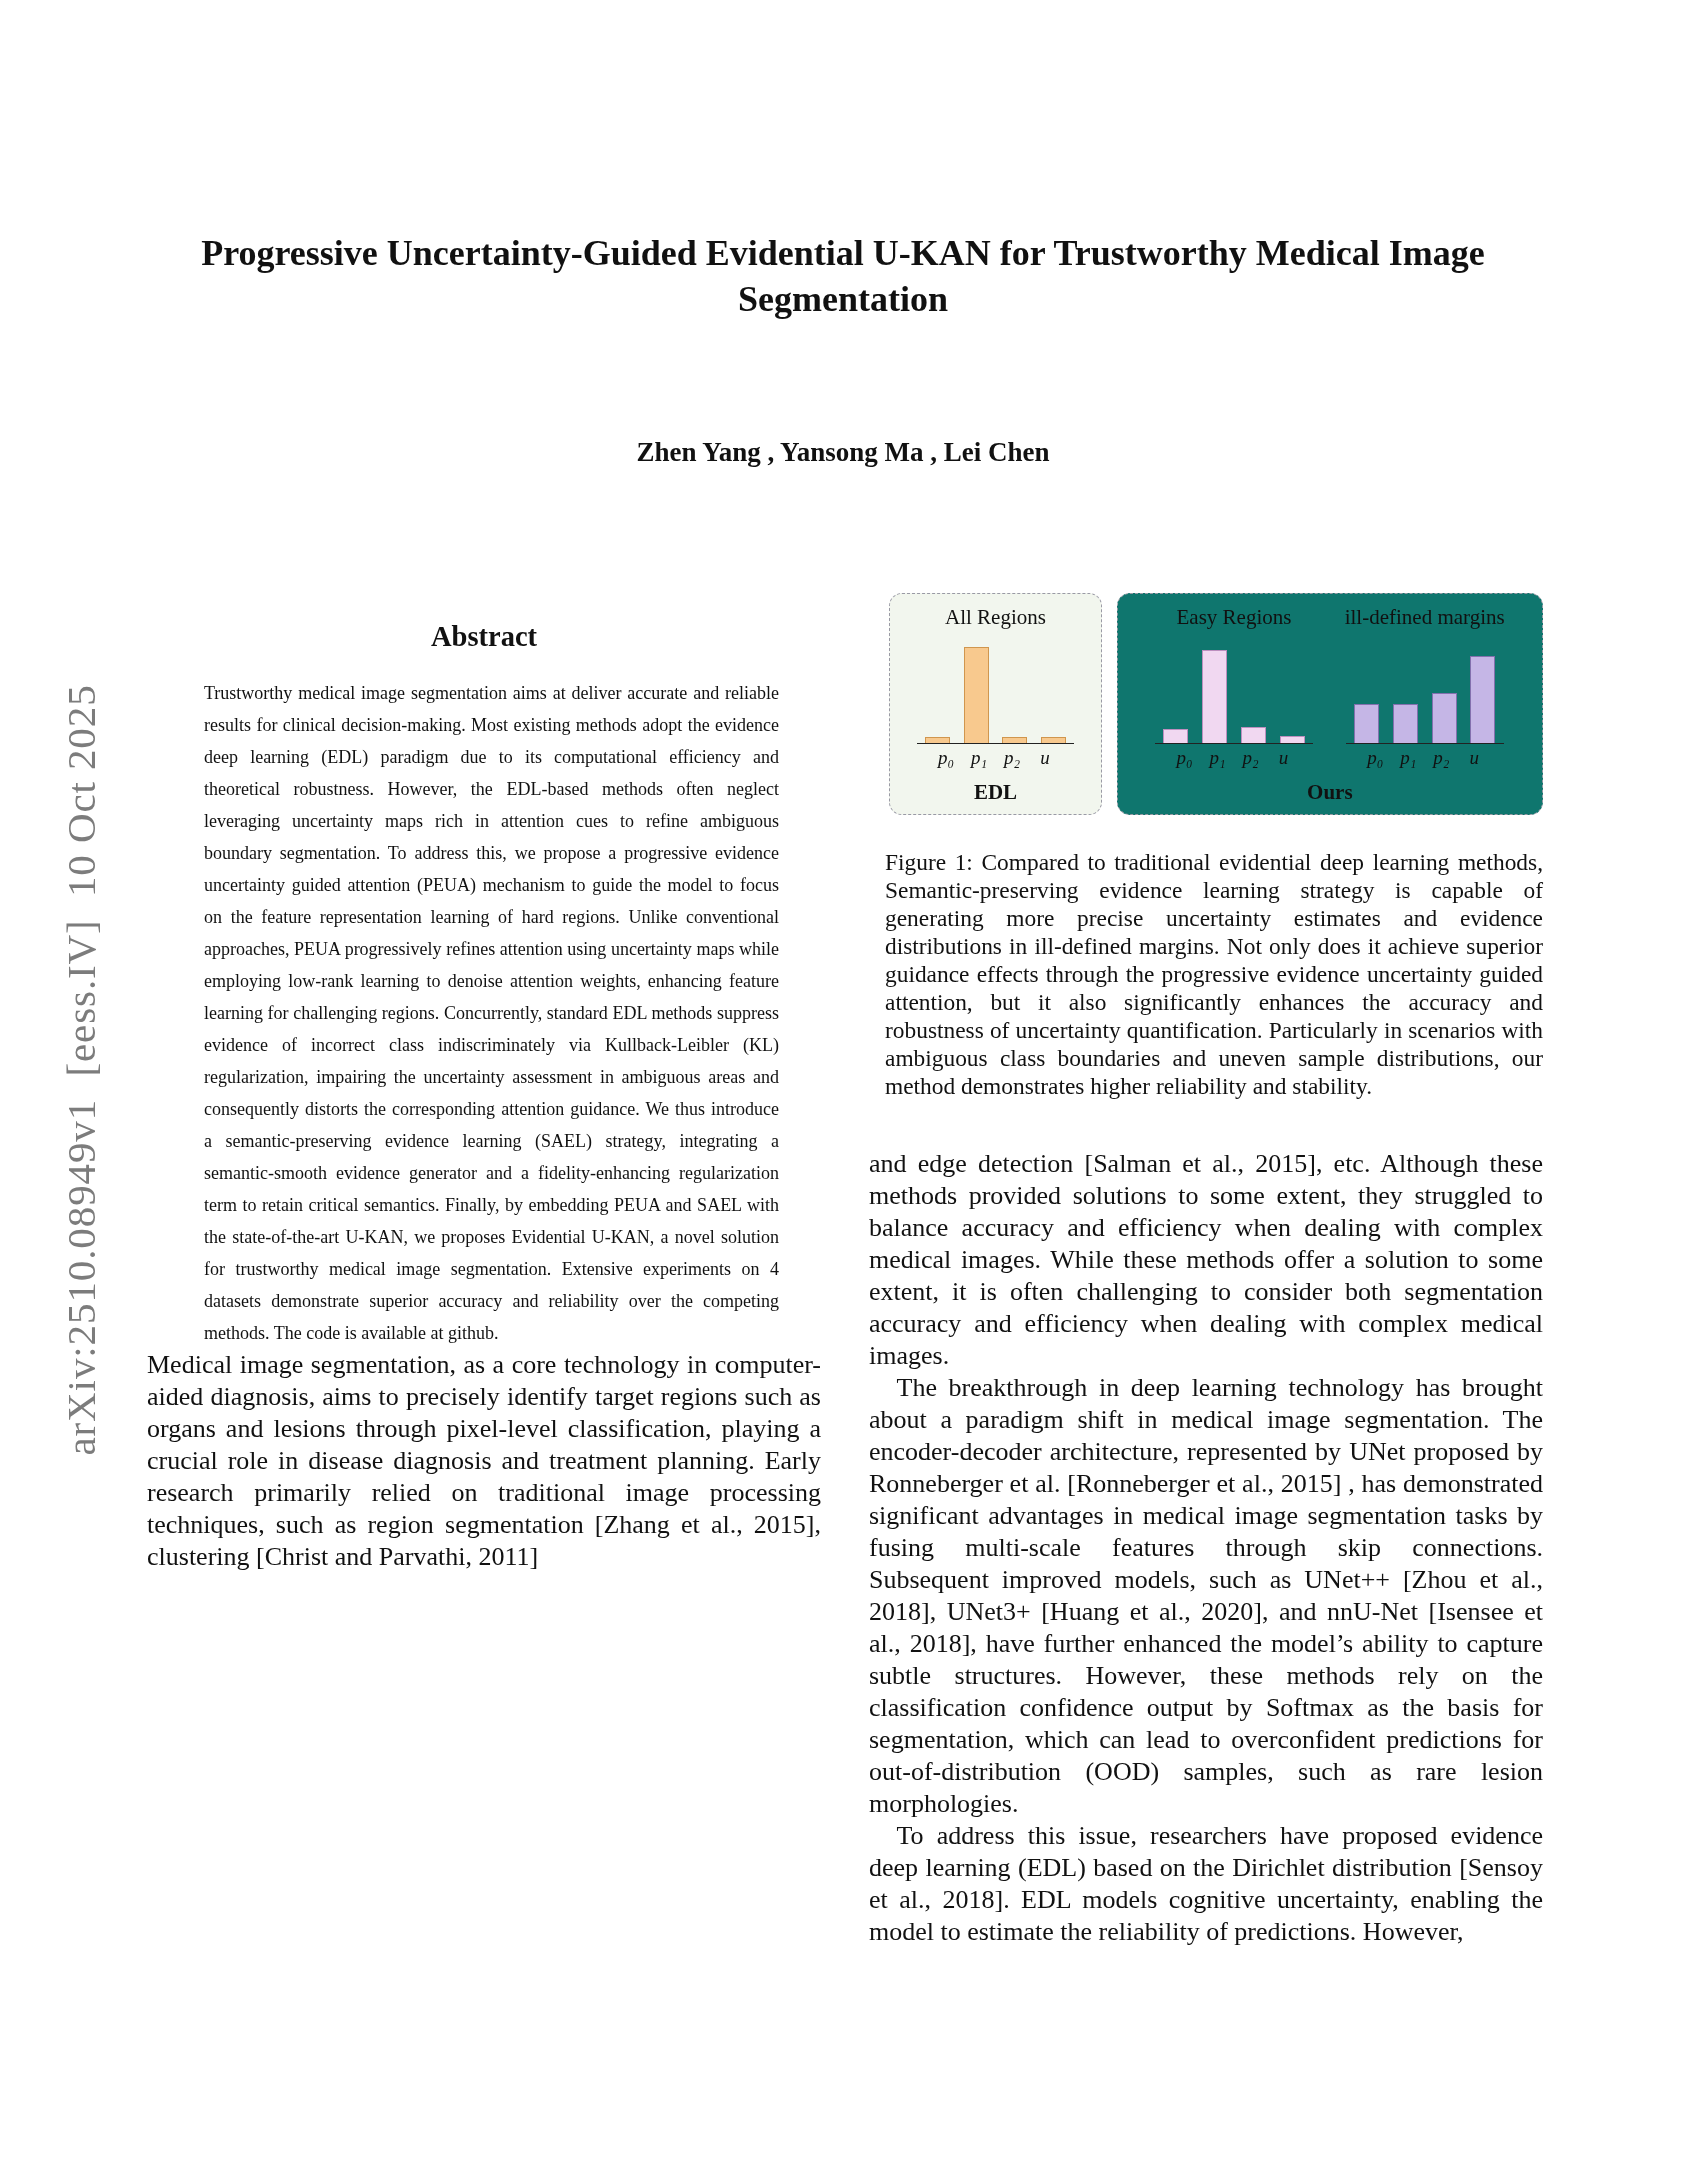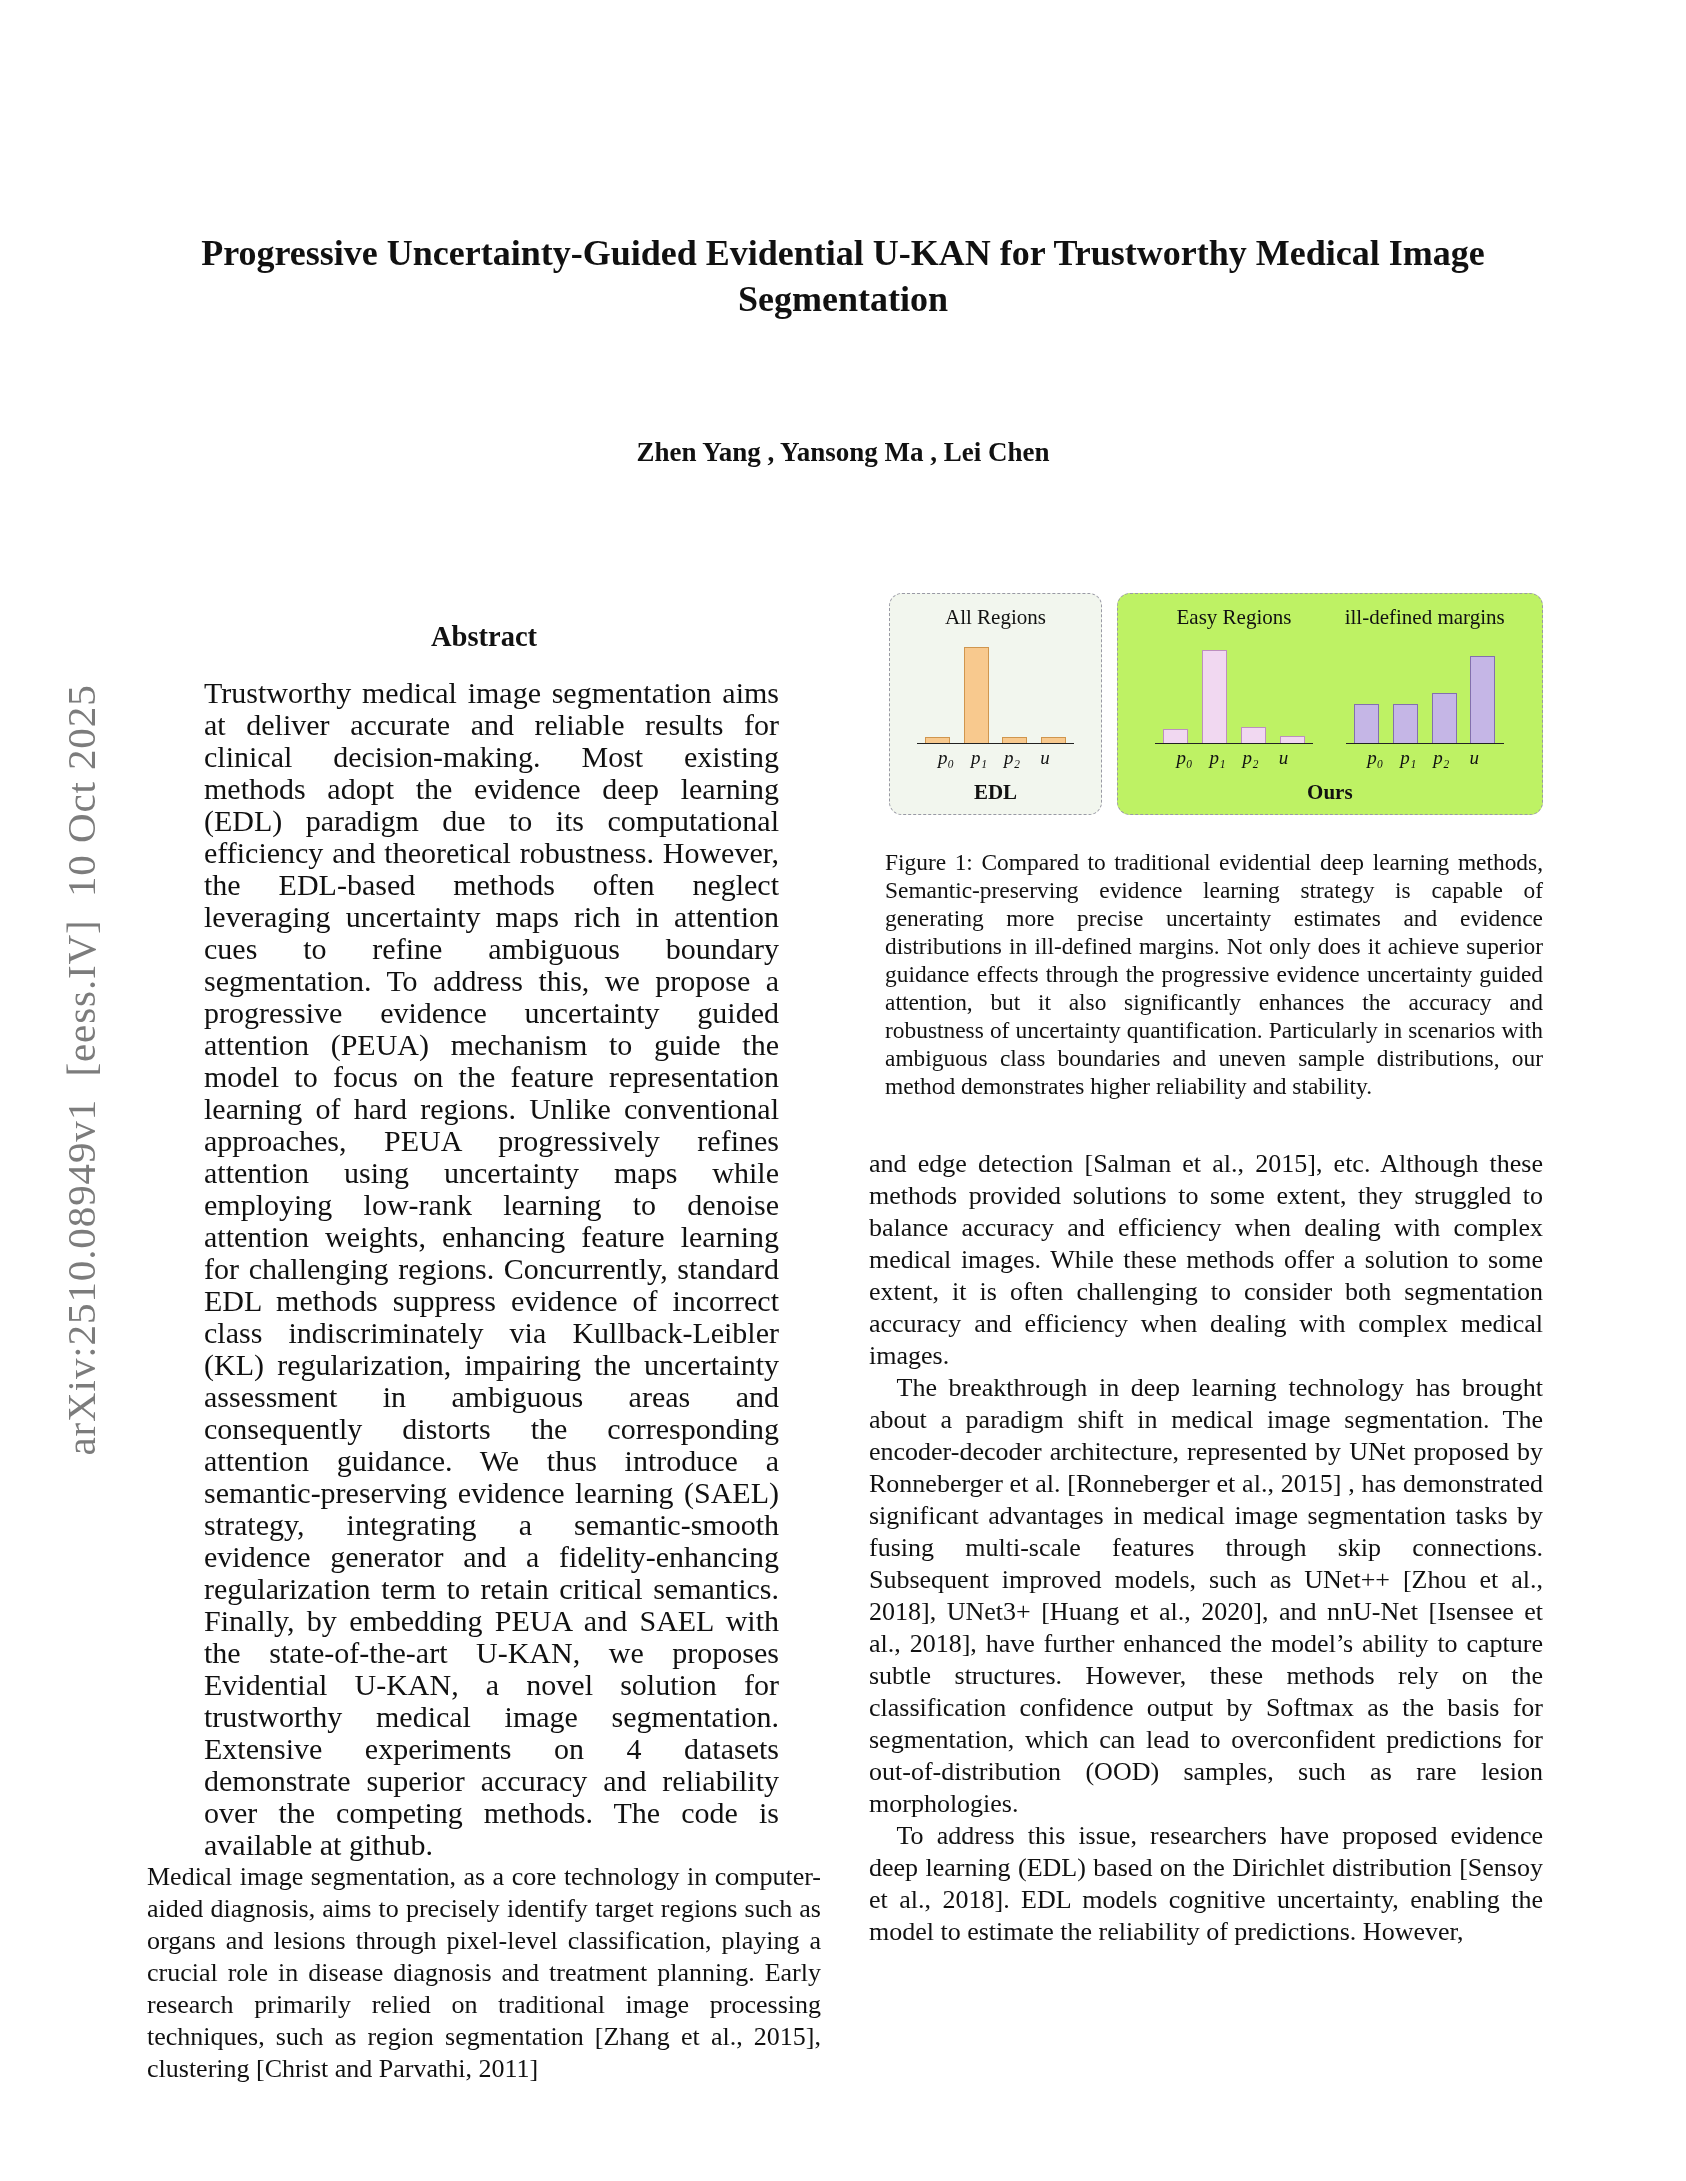"Easy Regions" div.panel { background: #bef264 -> #0f766e }
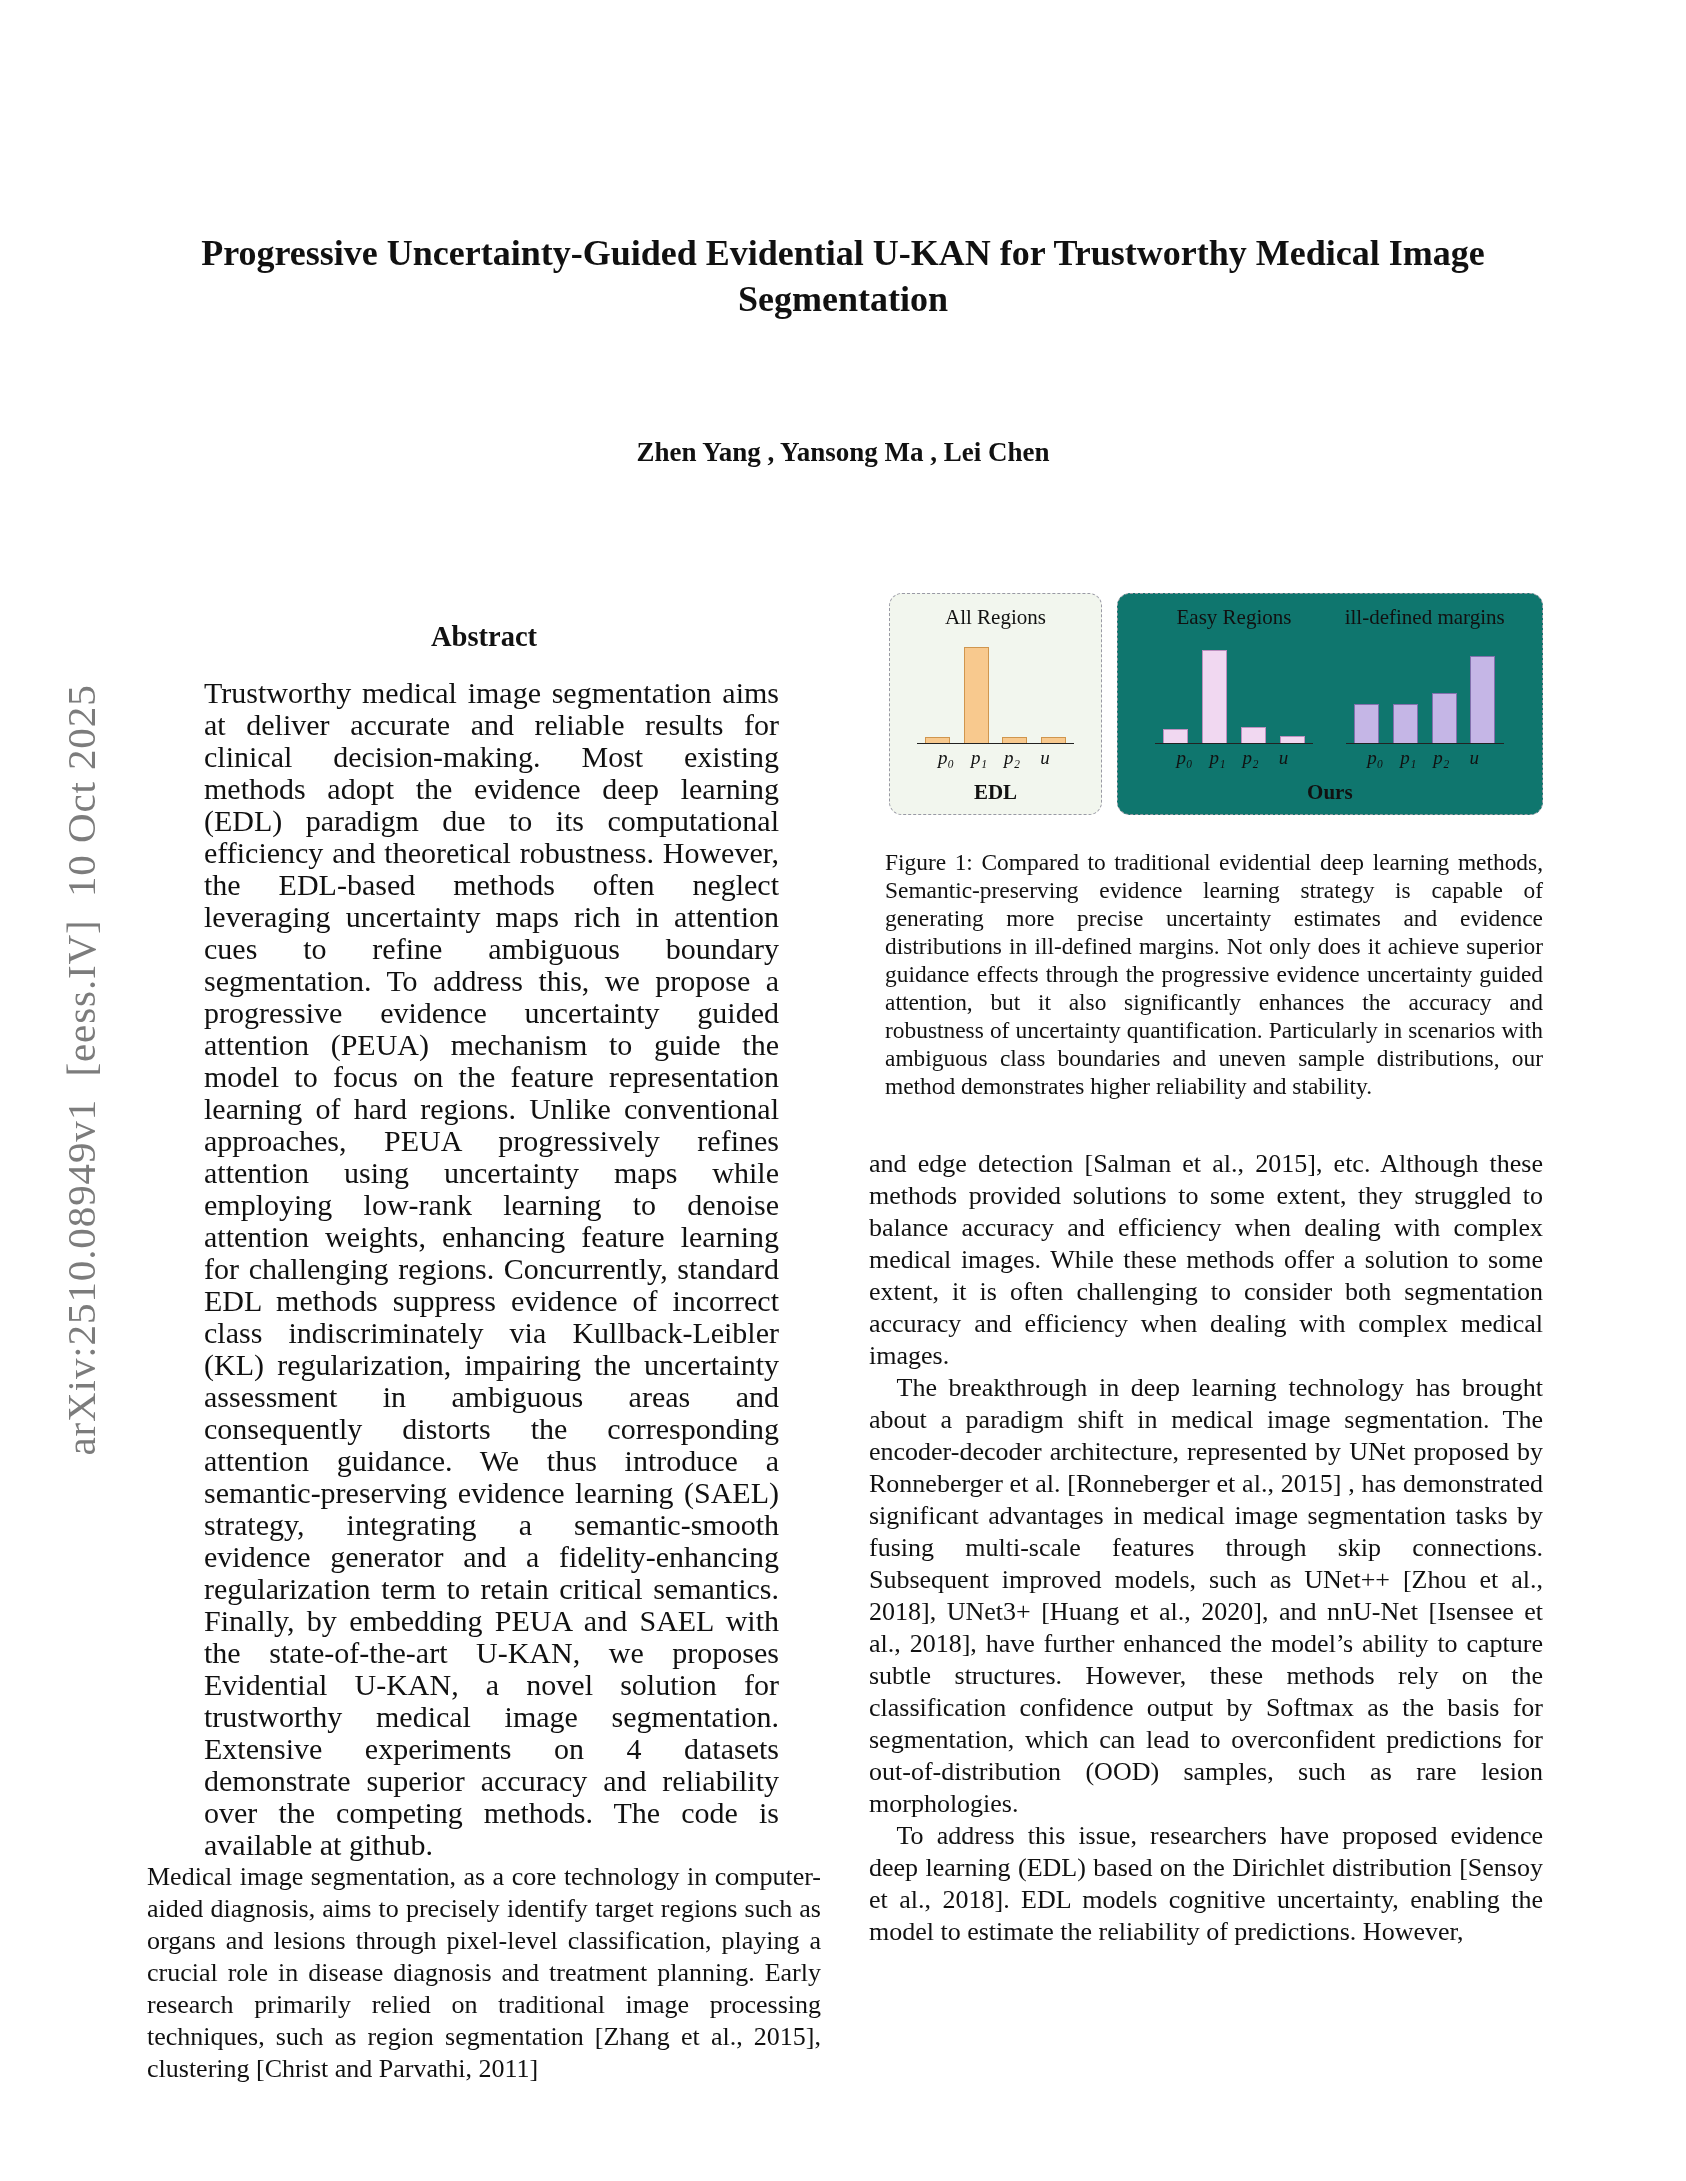"Trustworthy medical image segmentation" .abstract-text { font-size: 30px -> 18px }
